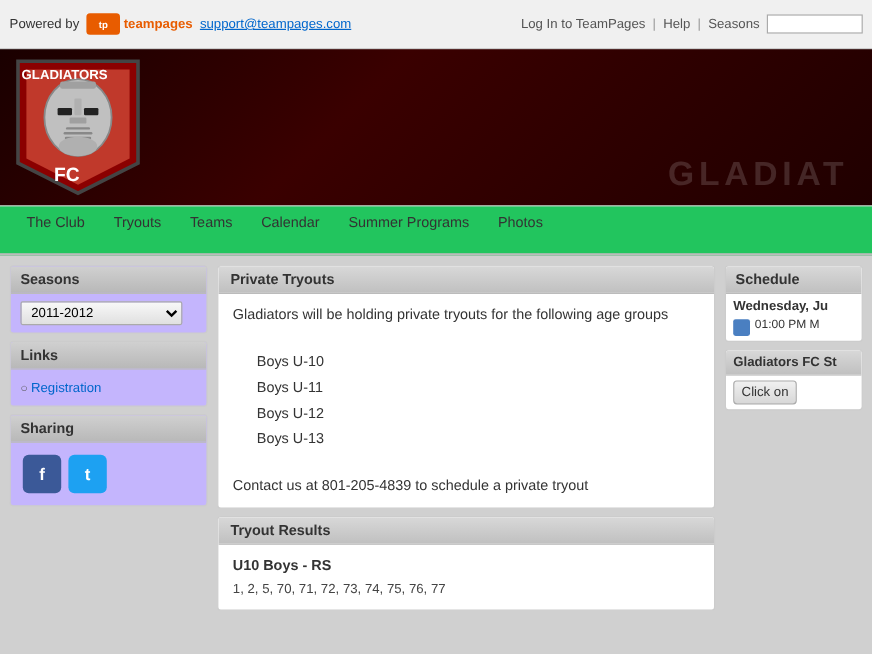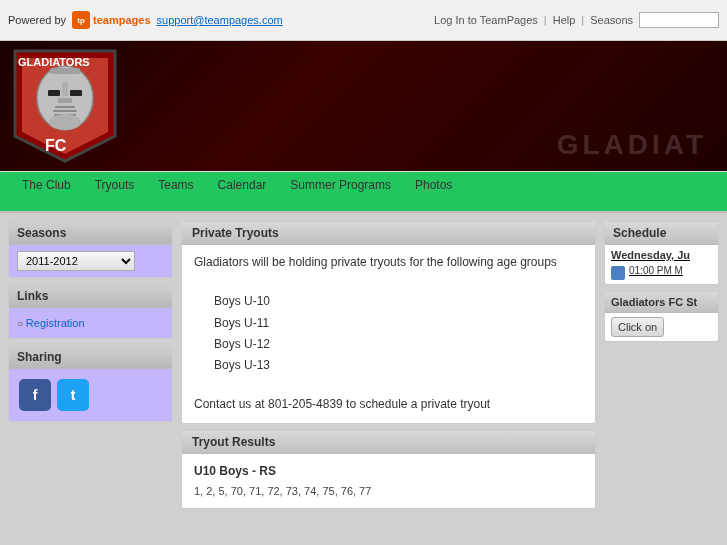"tp" .tp-logo-icon { width: 18px -> 28px }
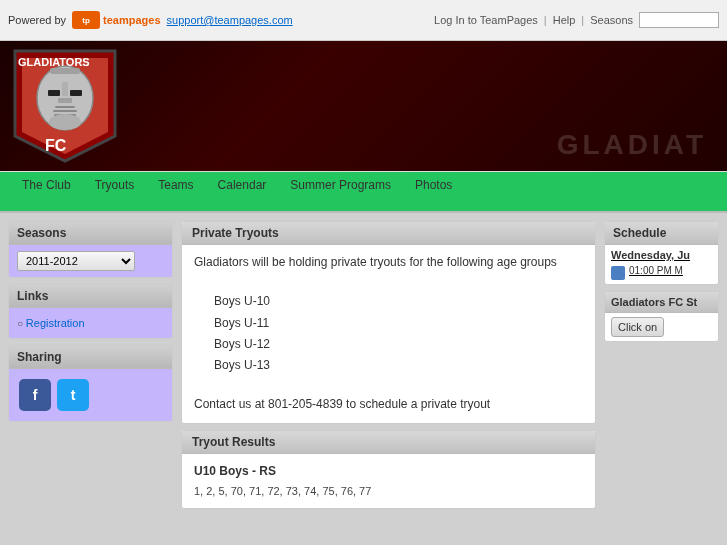"2011-2012" #seasons-select { width: 118px -> 135px }
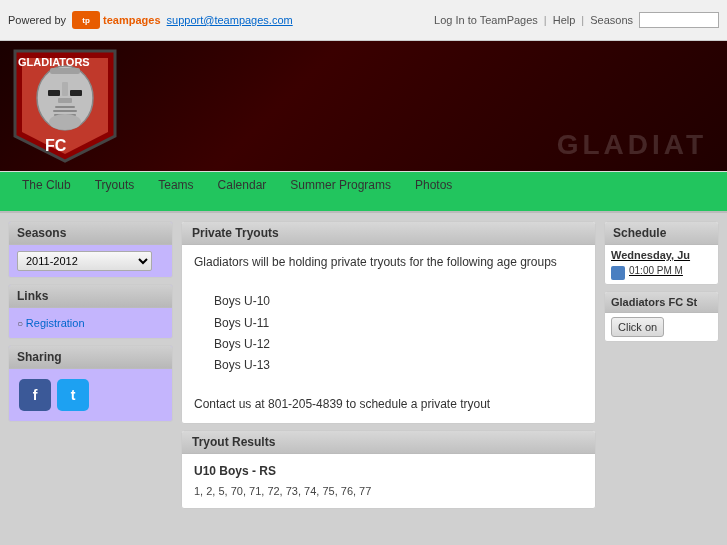"Wednesday, Ju" #schedule-content { text-decoration: underline -> none }
